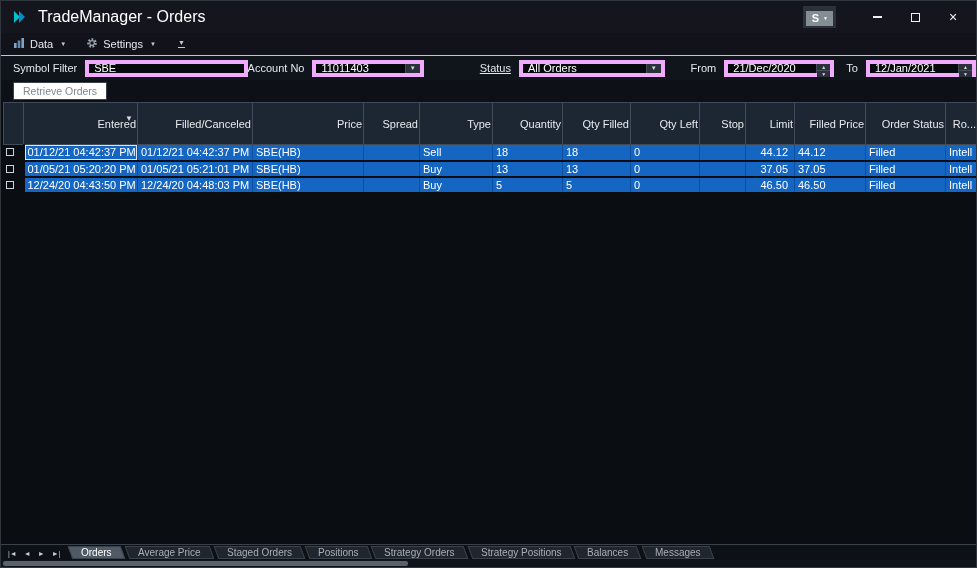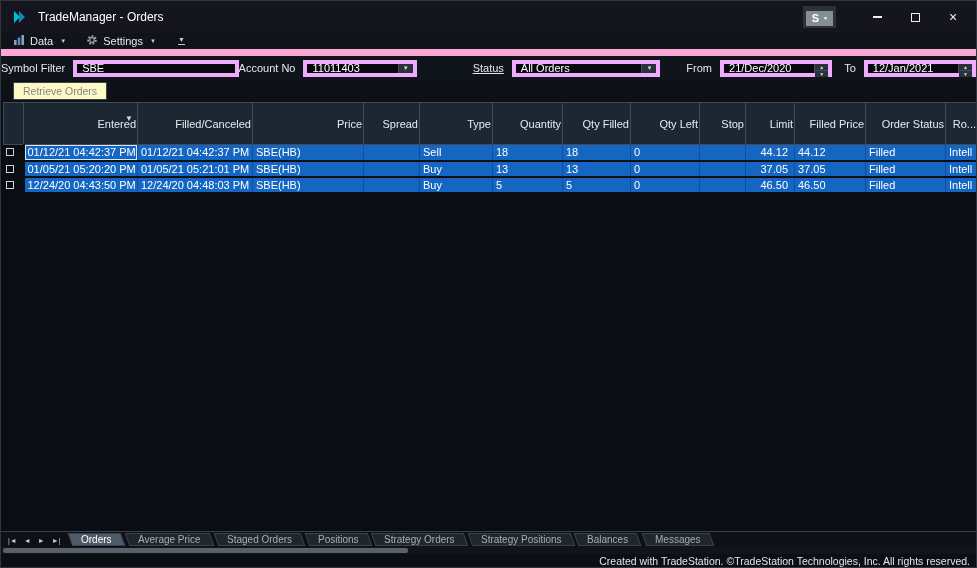"TradeManager - Orders" .title { font-size: 12px -> 16px }
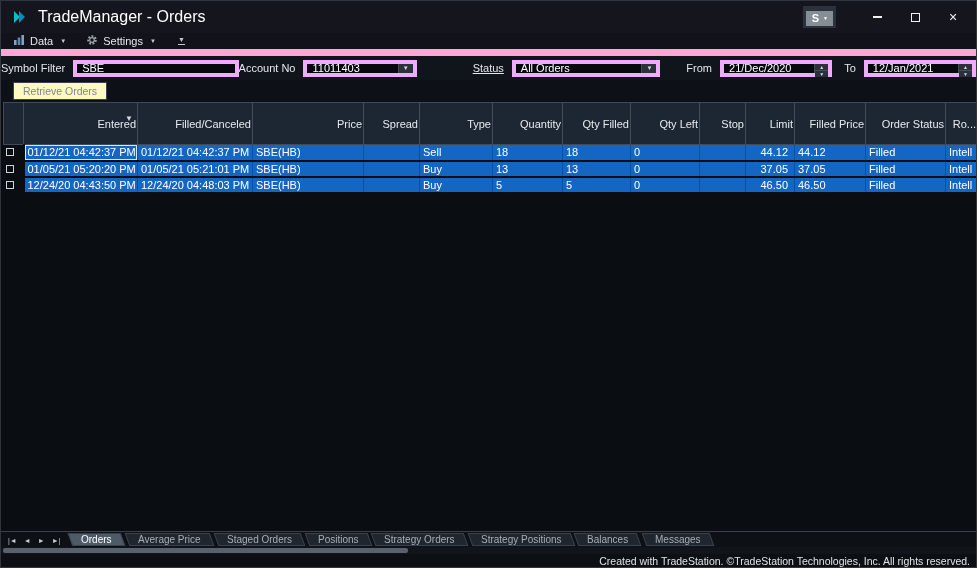"Data" .menubar { border-bottom: 7px solid #f9a8d4 -> 1px solid #f9a8d4 }
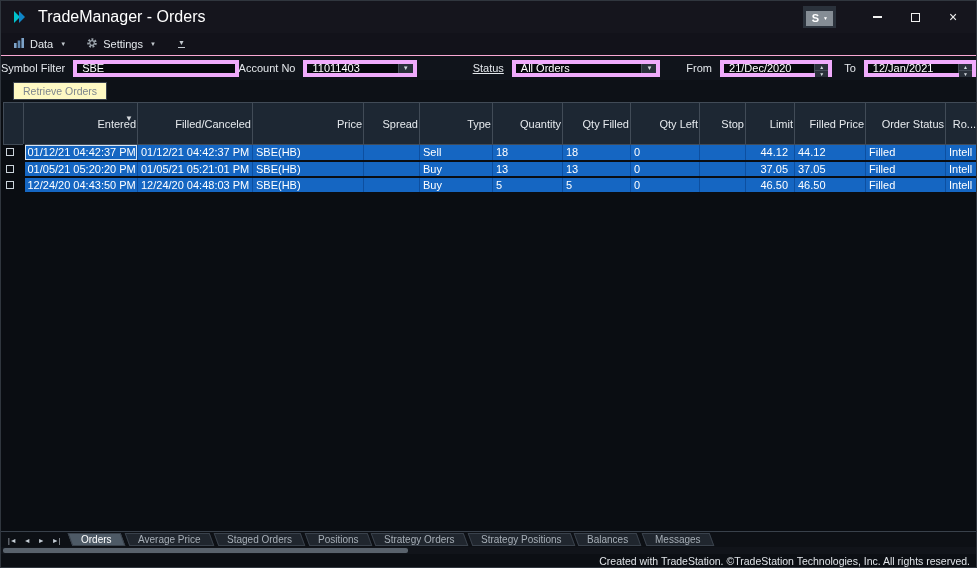"Symbol Filter" .filterbar { padding-left: none -> 12px }
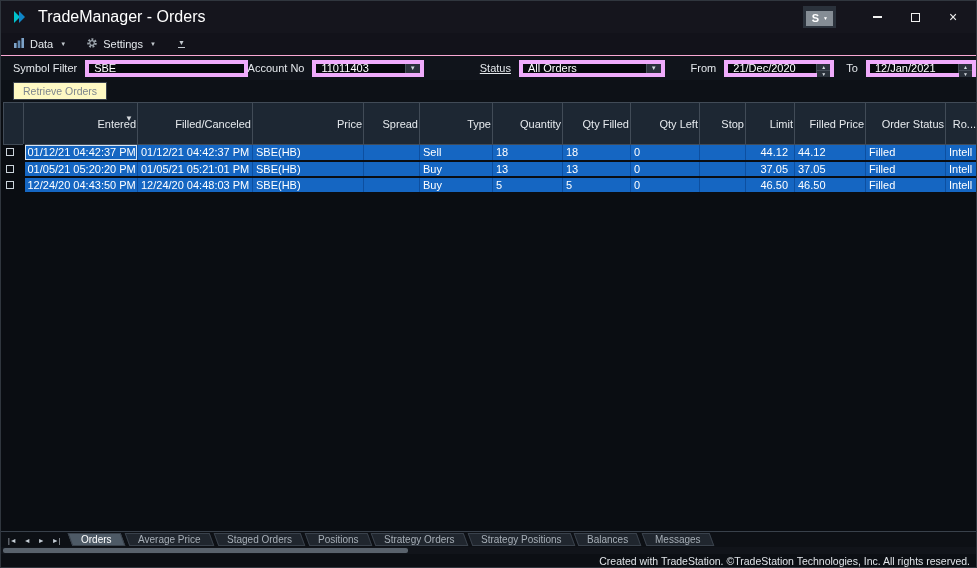"Retrieve Orders" .retrieve-btn { background: #fef9c3 -> #ffffff }
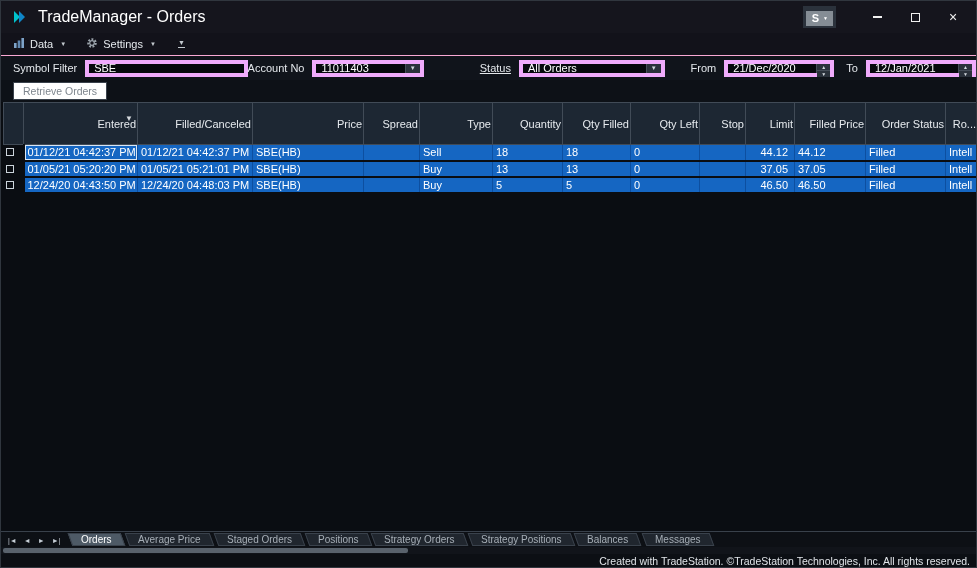"Created with TradeStation. ©TradeStation" div.statusbar { html: <div> <span>Created with TradeStation. ©TradeStation Technologies, Inc. All rights reserved.</span> </div> -> none }
